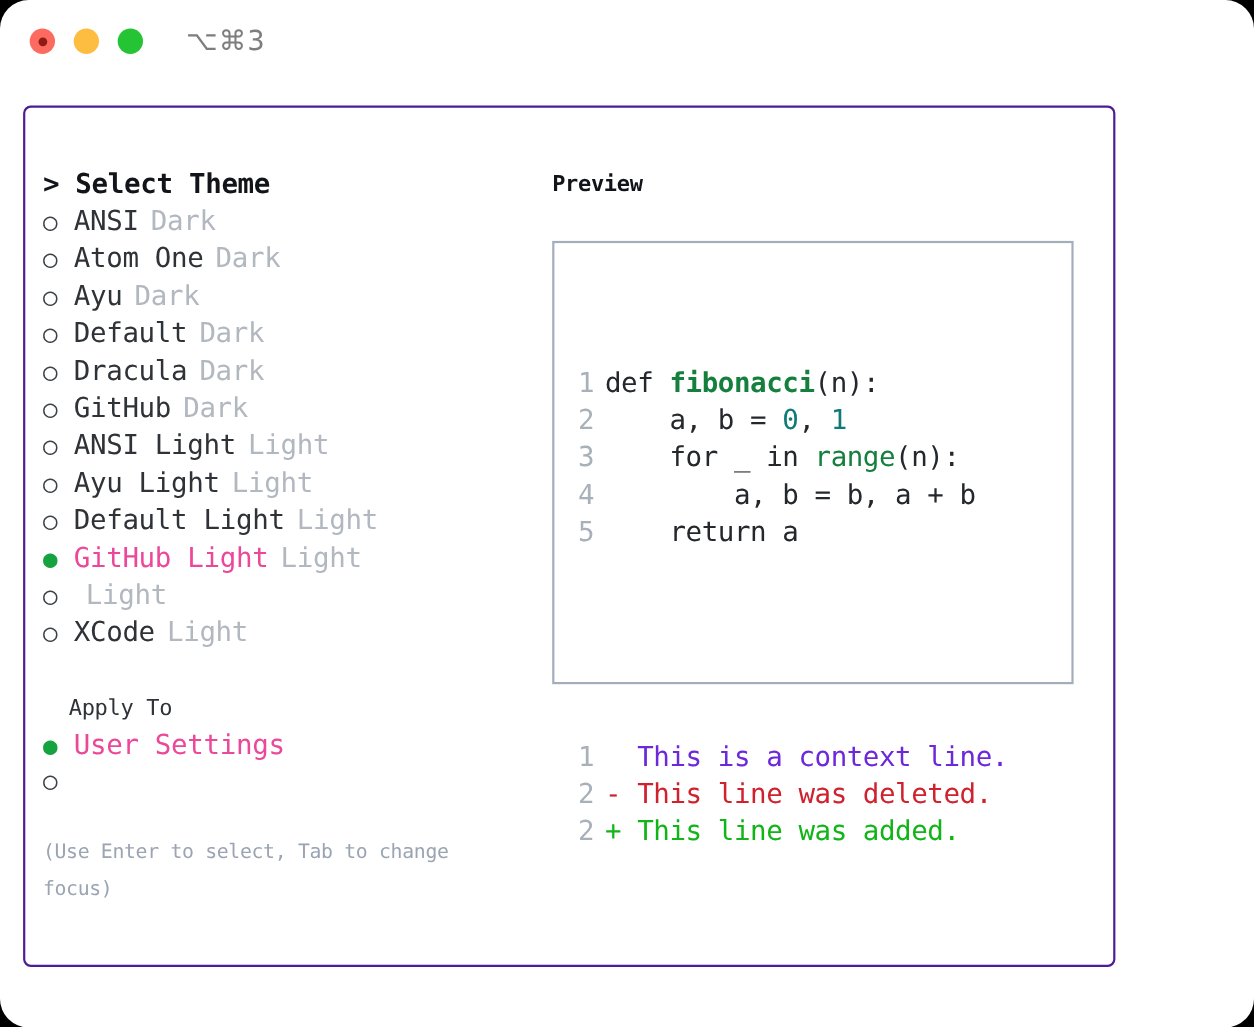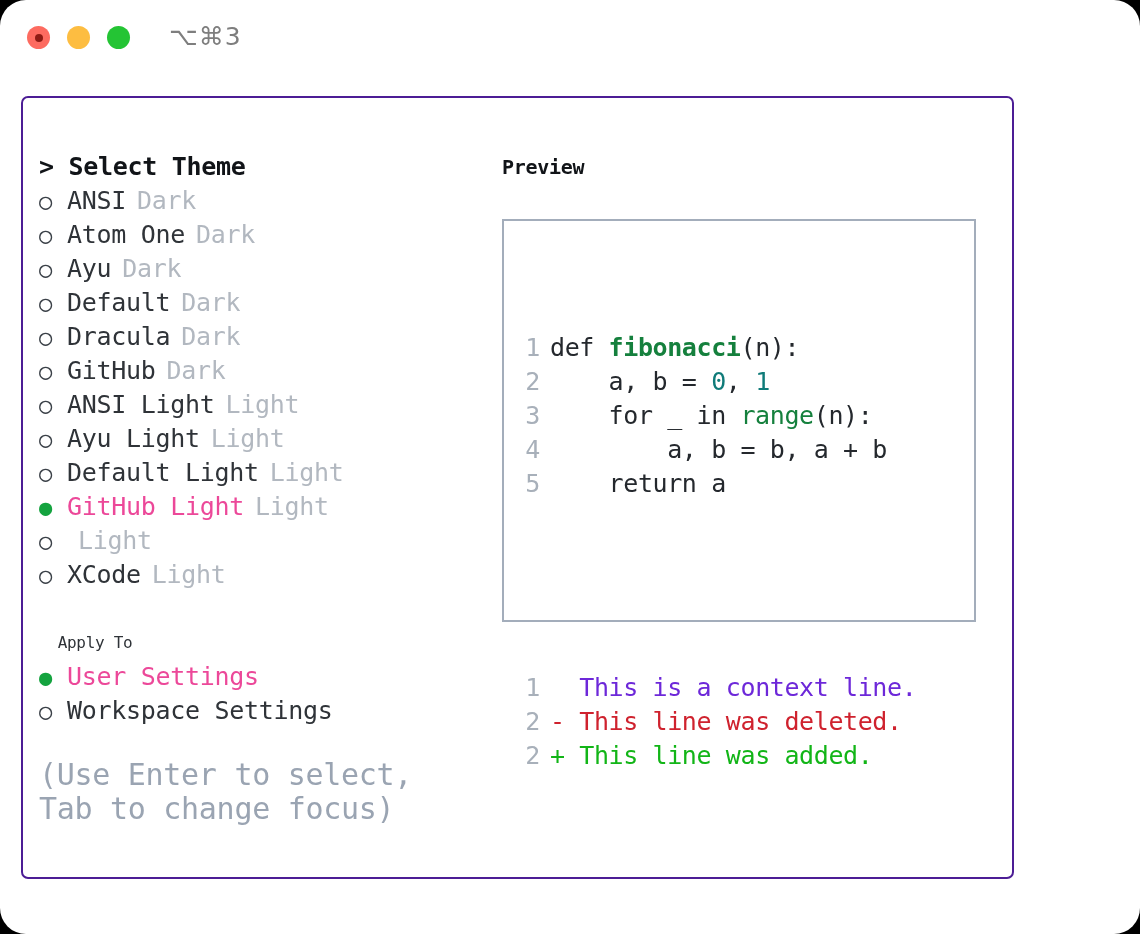"Apply To" div.section-head { font-size: 16px -> 20px }
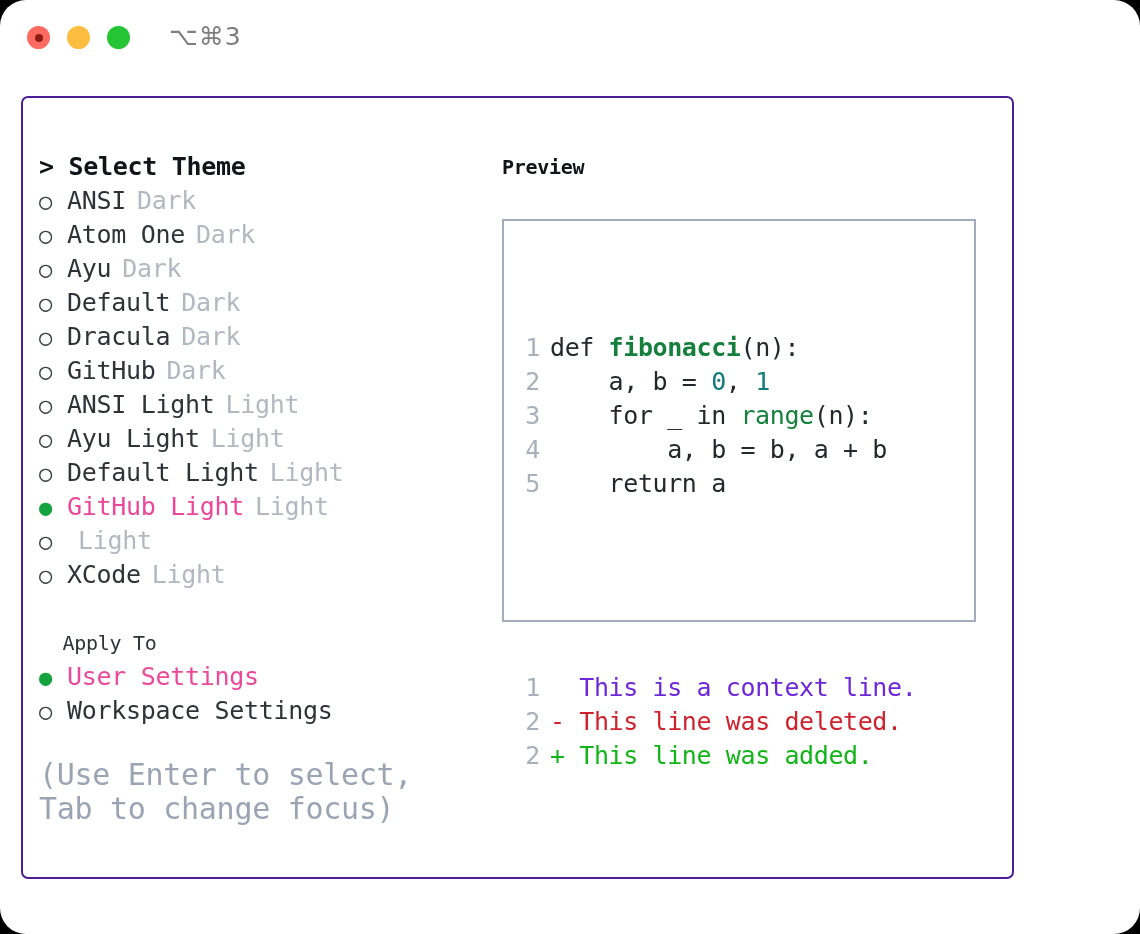"Workspace Settings" span.opt-label { html: <span>Workspace Settings</span> -> none }
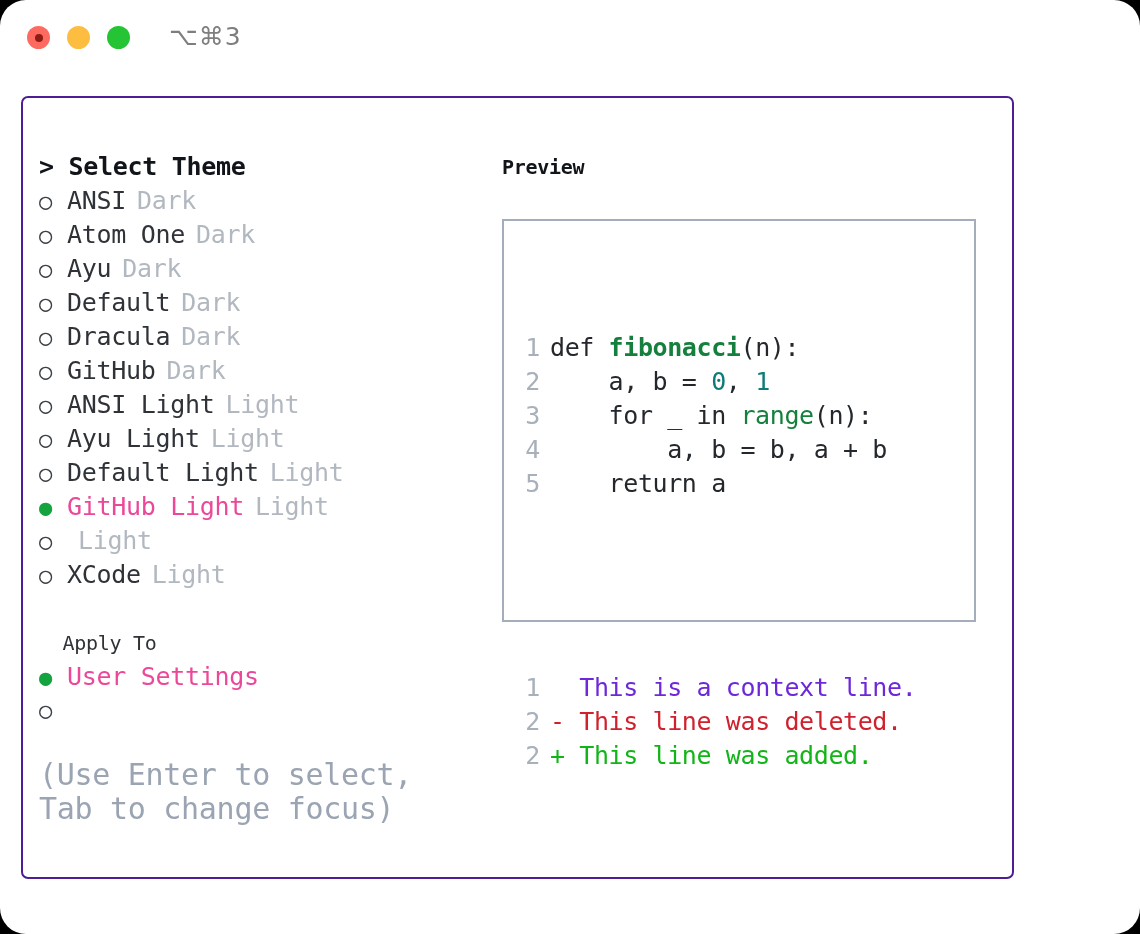"(Use Enter to select, Tab" .hint { font-size: 30px -> 18px }
